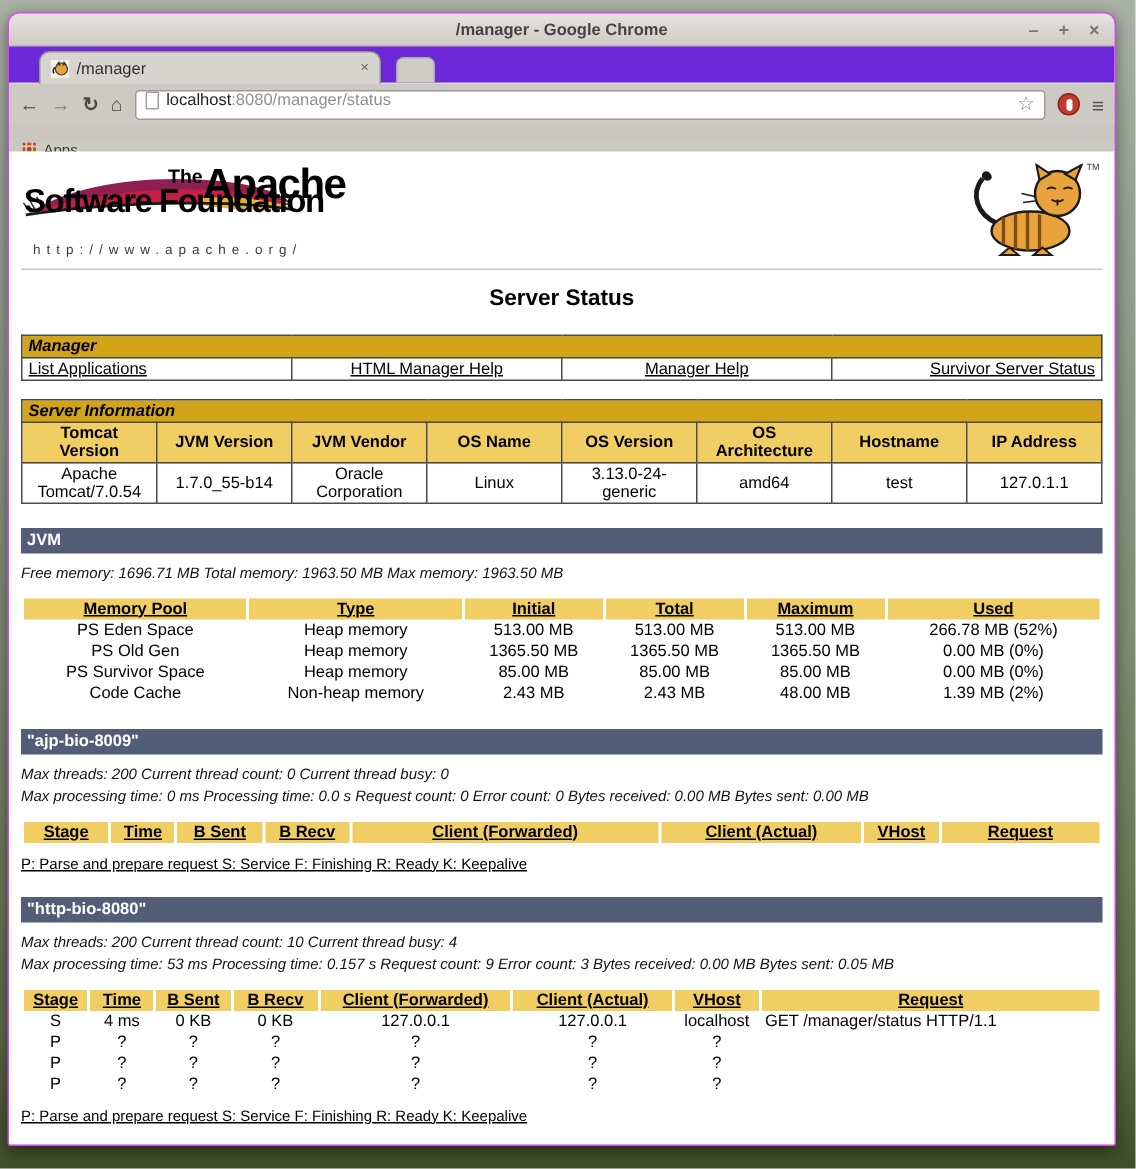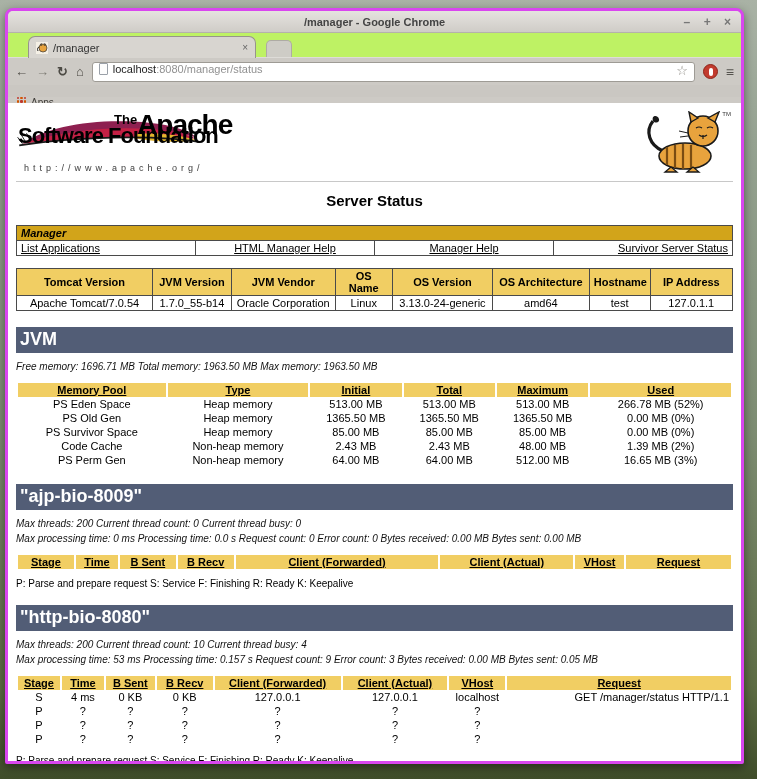"/manager - Google Chrome" .window { border: 3px solid #d946ef -> 1px solid #d946ef }
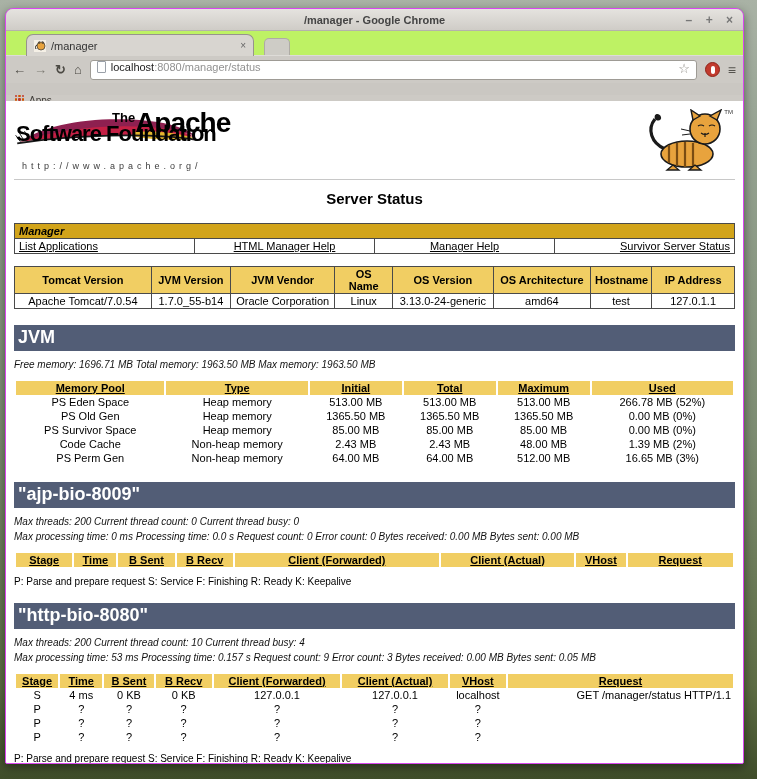"/manager" .tabstrip { background: #bef264 -> #6d28d9 }
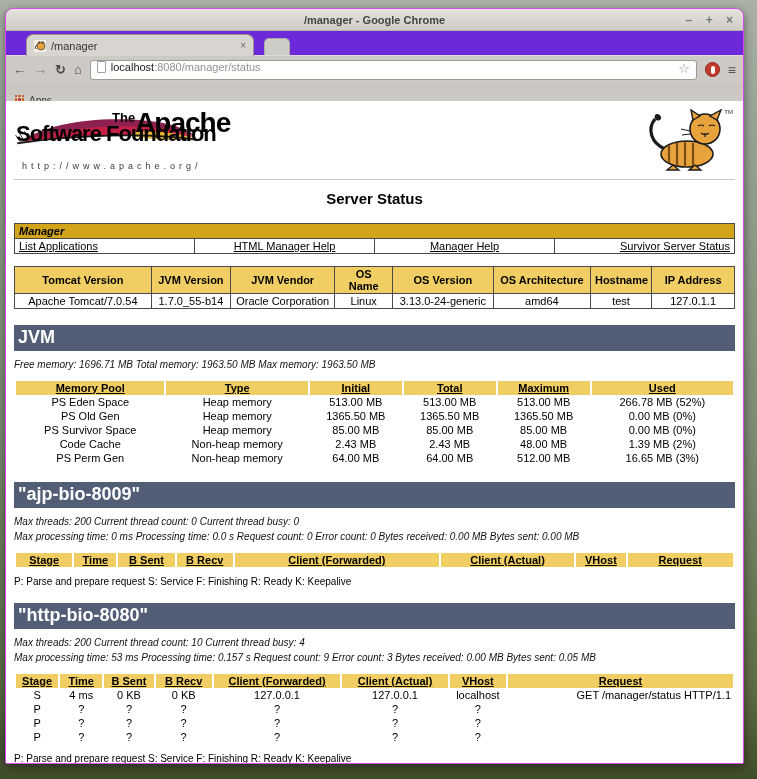"Server Information" tr { html: none -> <tr> <td>Server Information</td> </tr> }
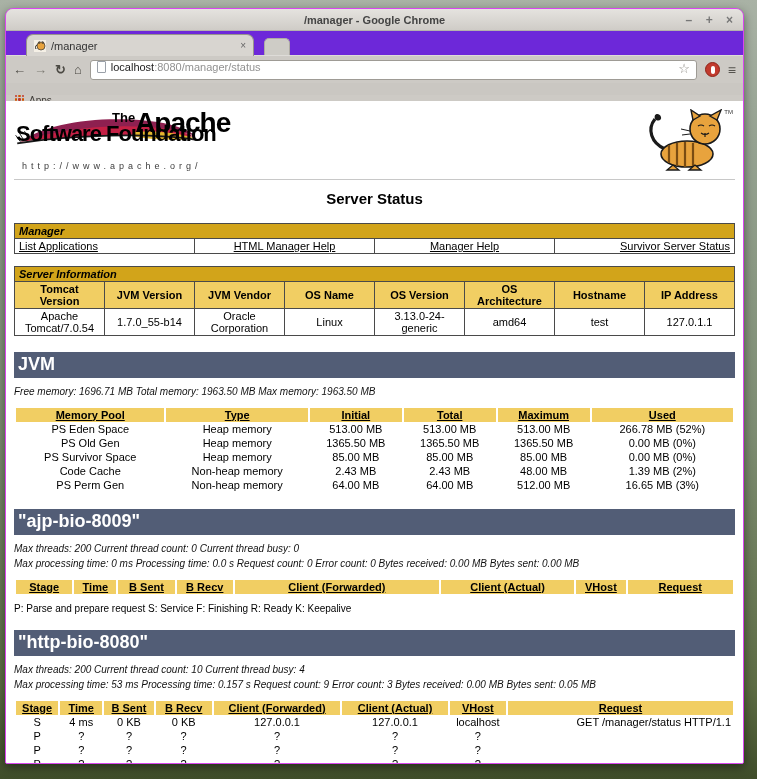"JVM" .section-bar { font-size: 18px -> 11px }
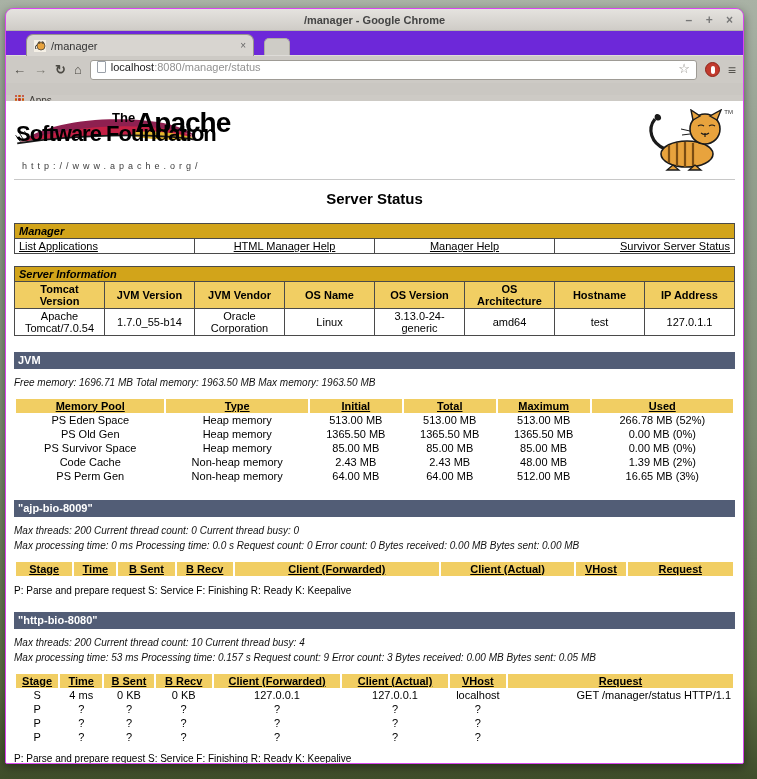"PS Perm Gen" tr { html: <tr> <td>PS Perm Gen</td> <td>Non-heap memory</td> <td>64.00 MB</td> <td>64.00 MB</td> <td>512.00 MB</td> <td>16.65 MB (3%)</td> </tr> -> none }
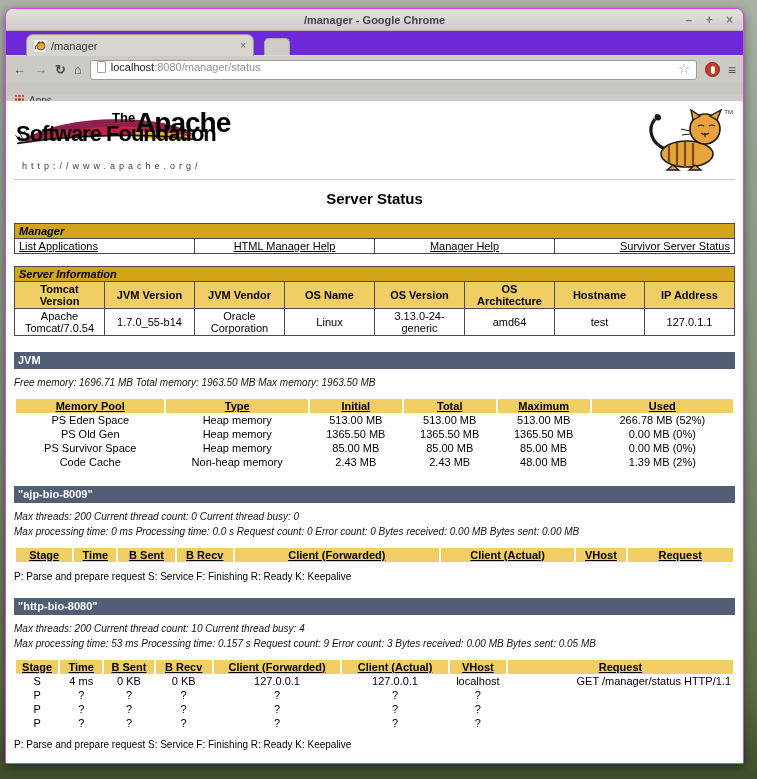"P: Parse and prepare request" .legend { text-decoration: none -> underline }
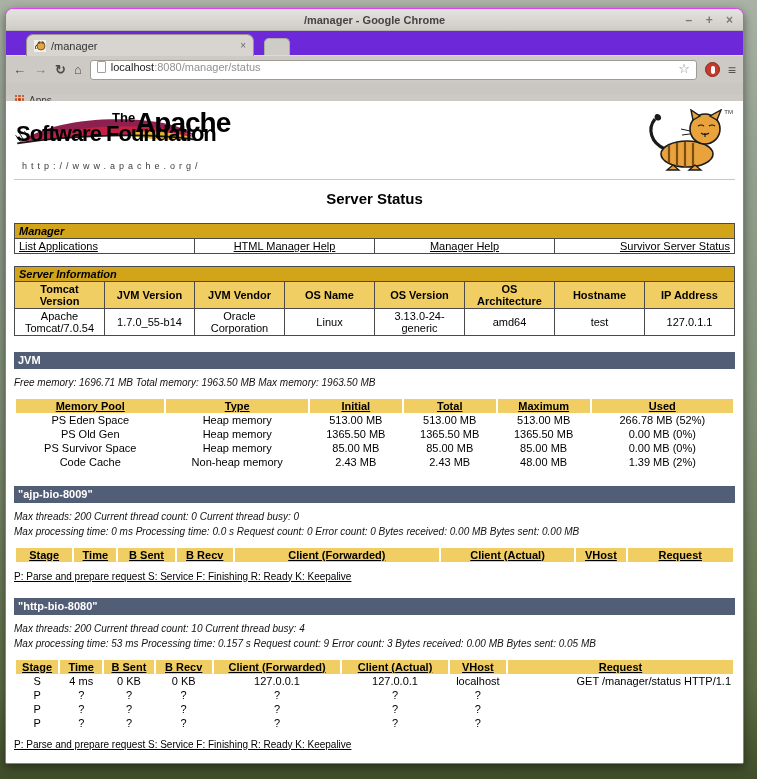"GET /manager/status HTTP/1.1" .conn-http td:last-child { text-align: right -> left }
